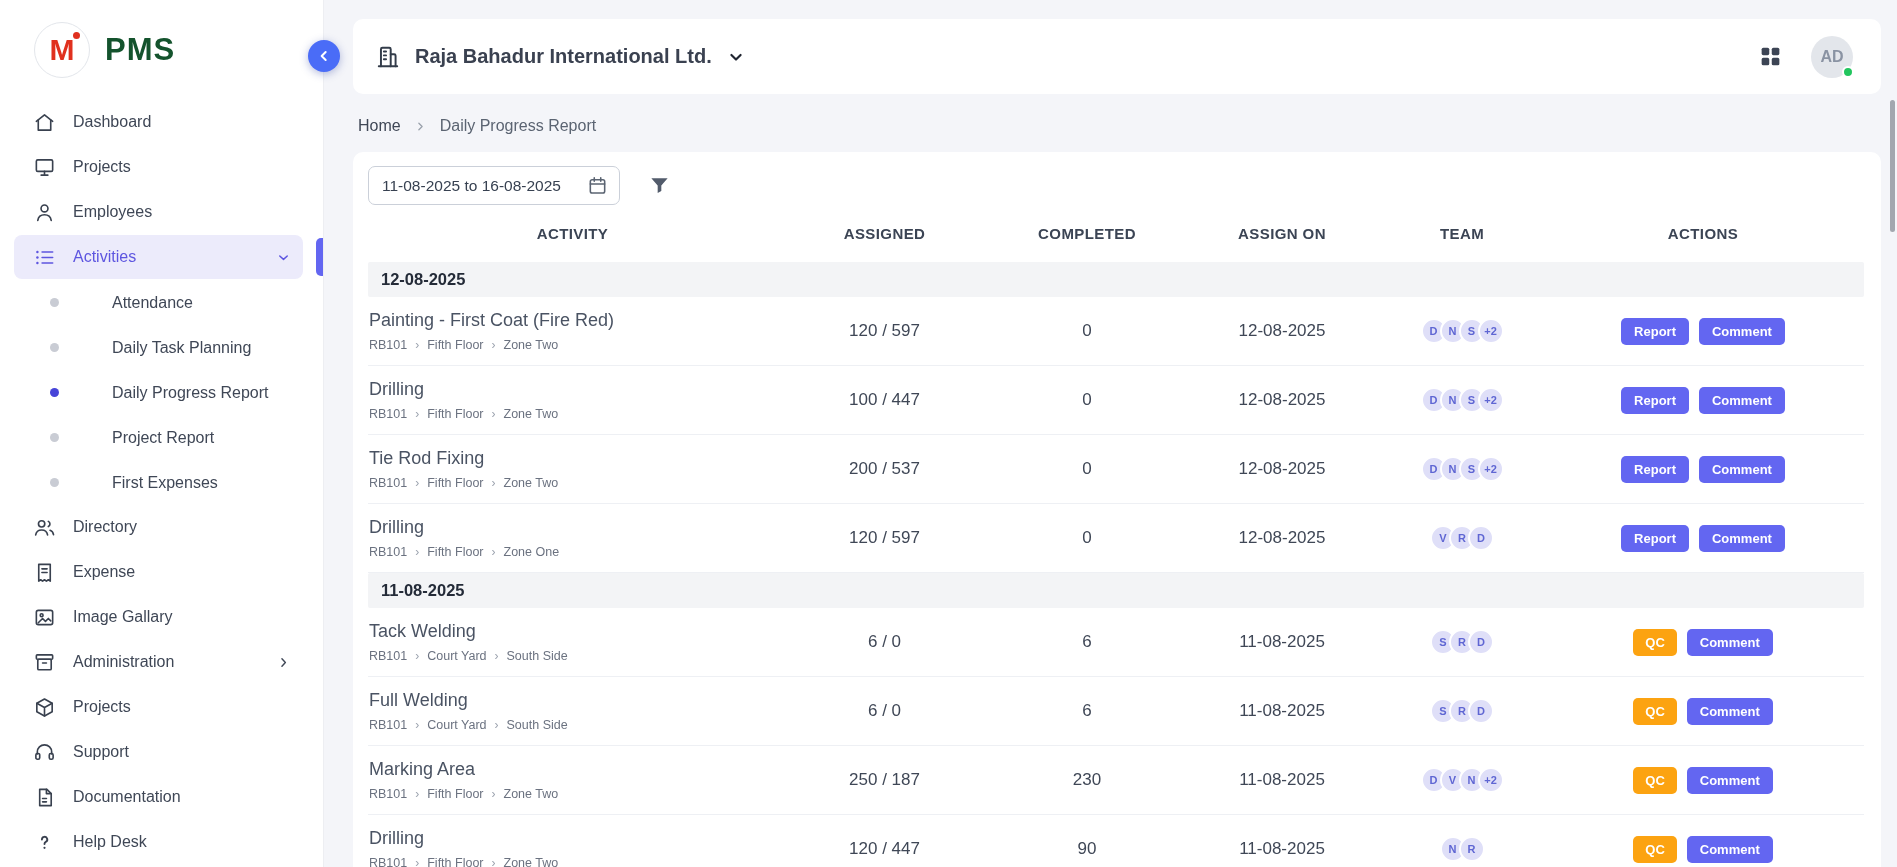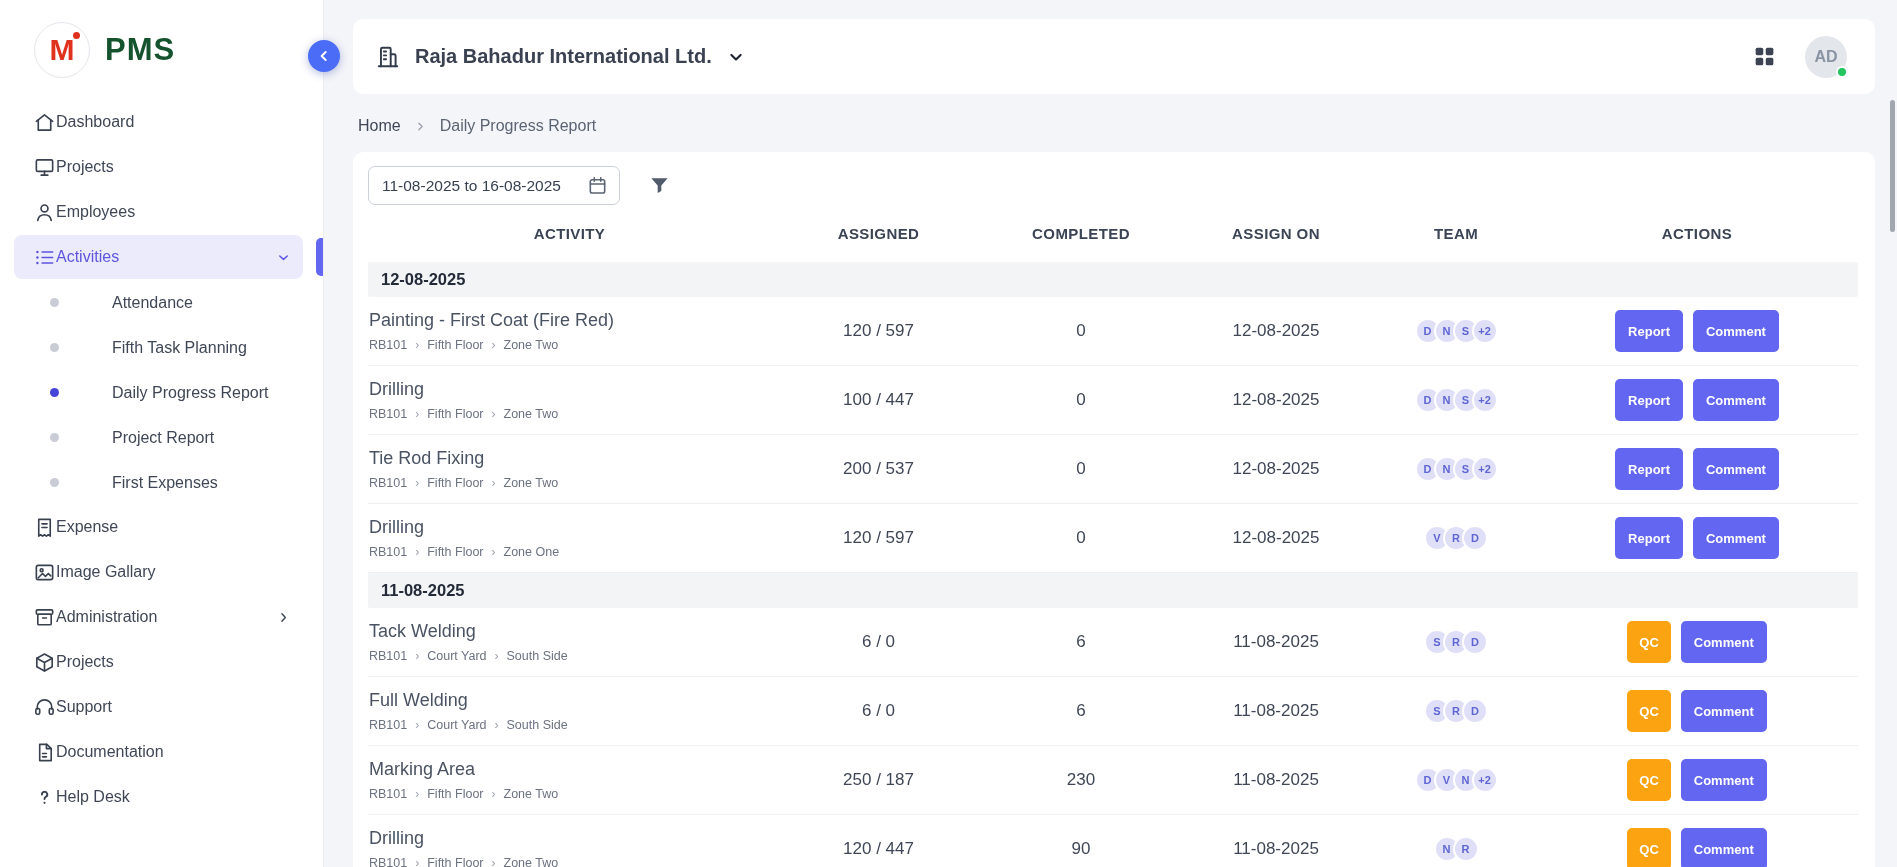"Raja Bahadur International Ltd." .main { padding: 19px 22px 0 29px -> 19px 16px 0 29px }
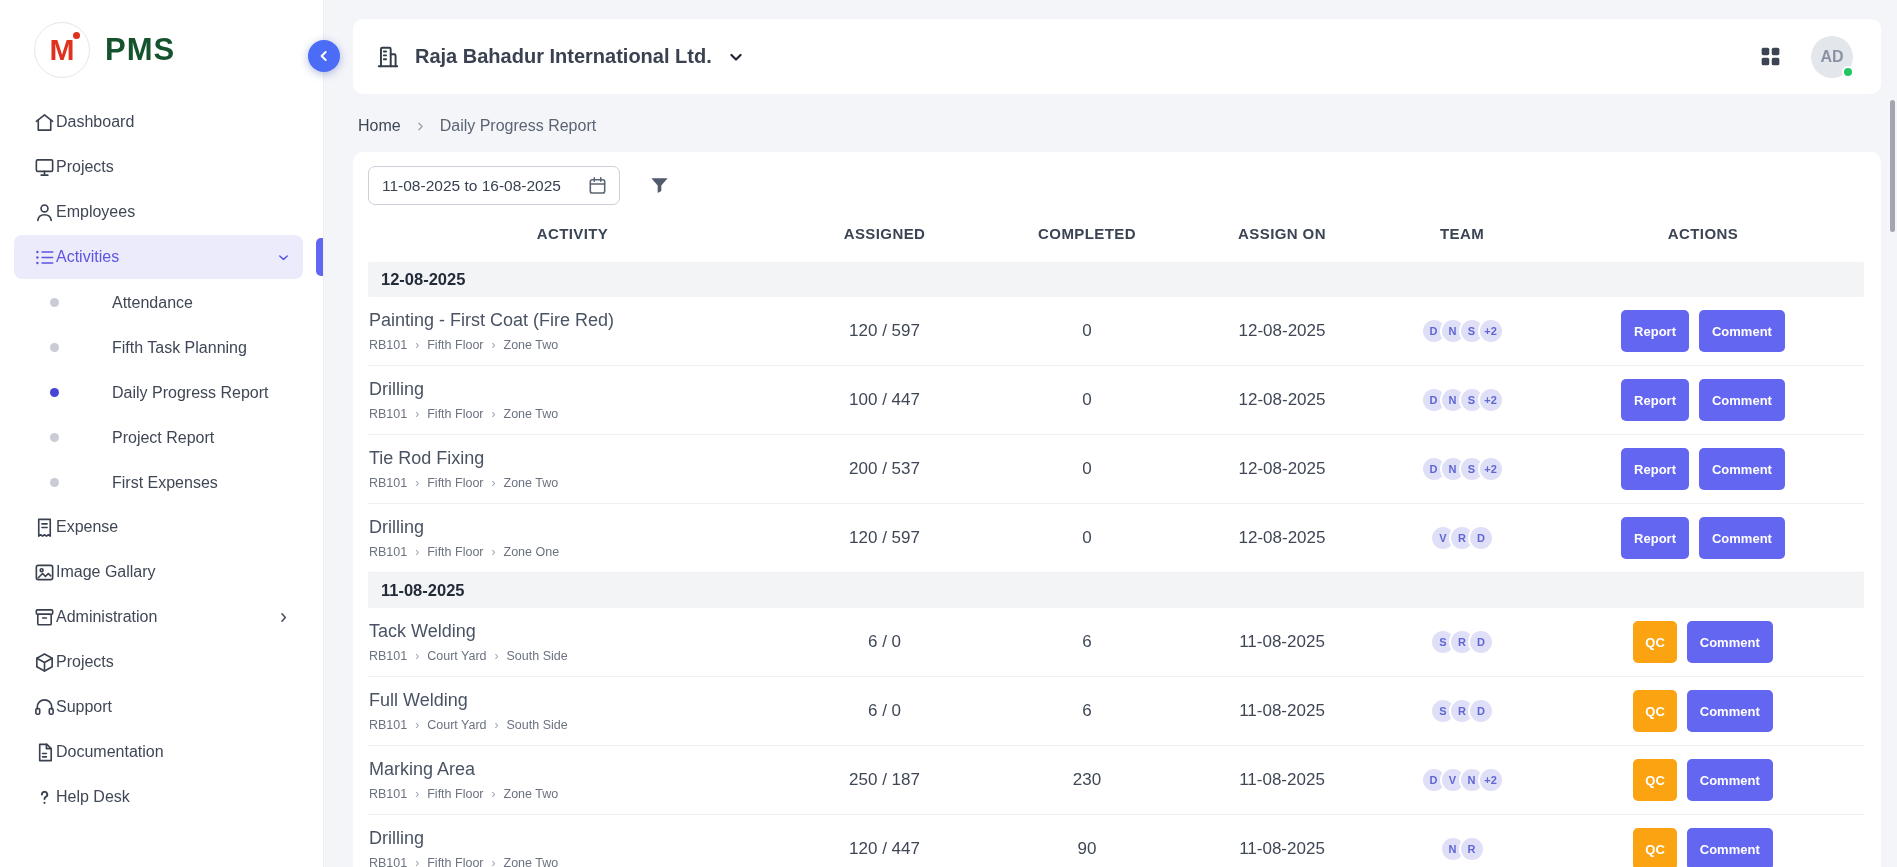"Dashboard" .nav-item { gap: none -> 17px }
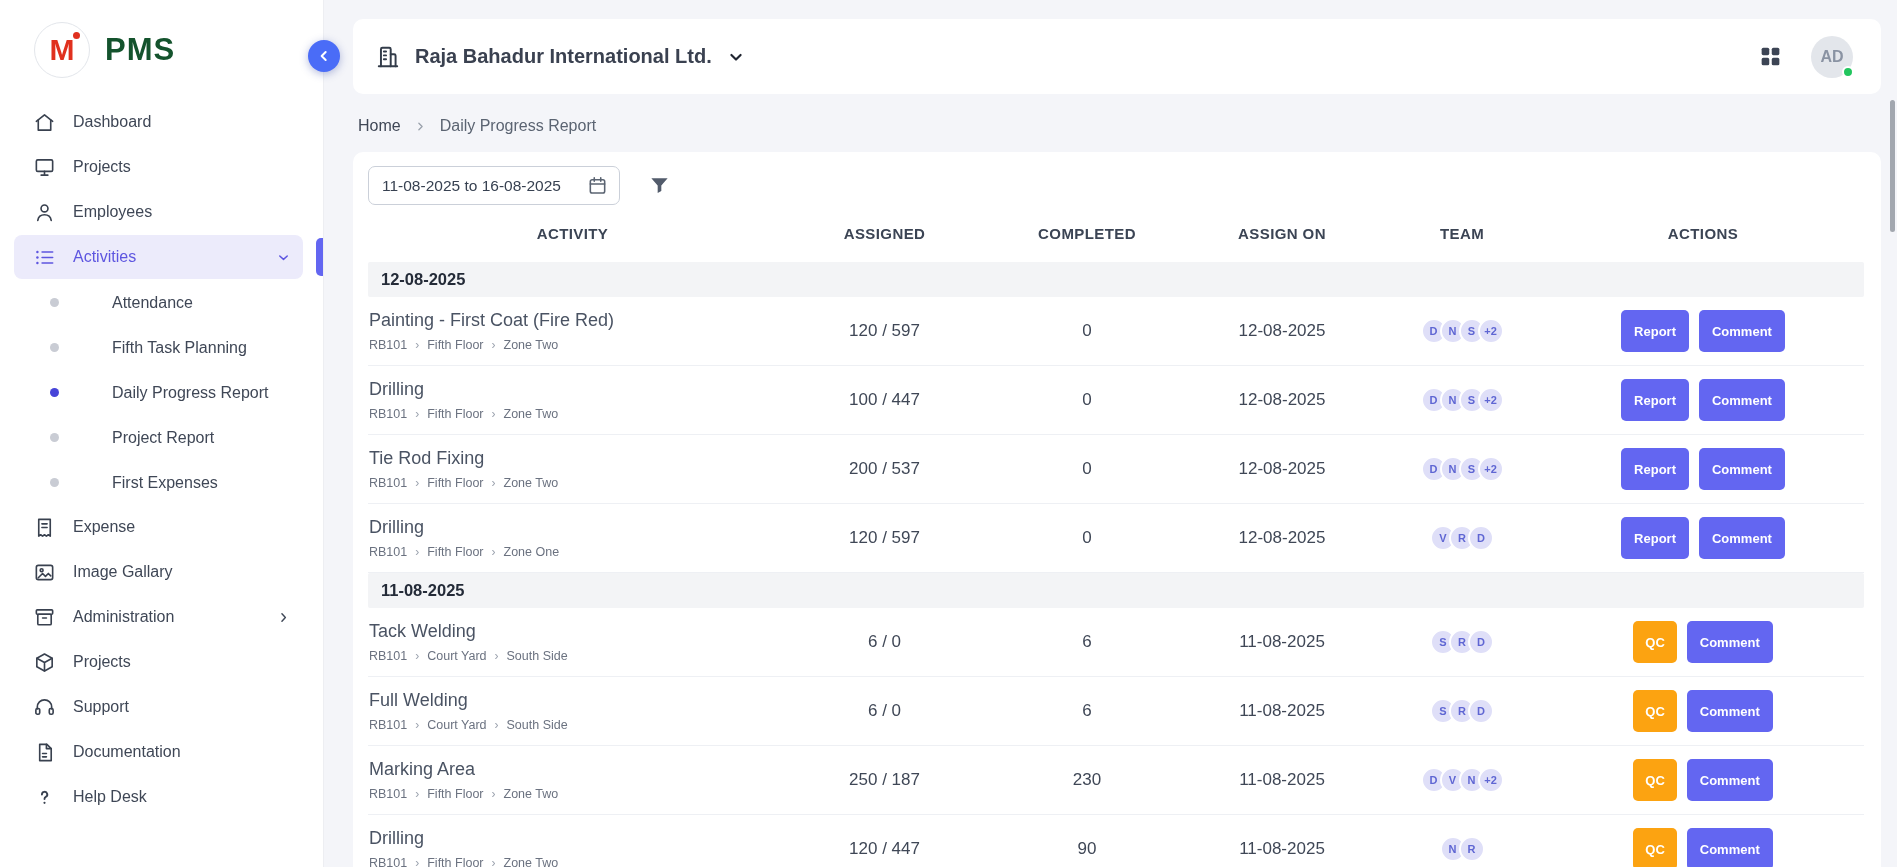"Report" .btn { height: 42px -> 27px }
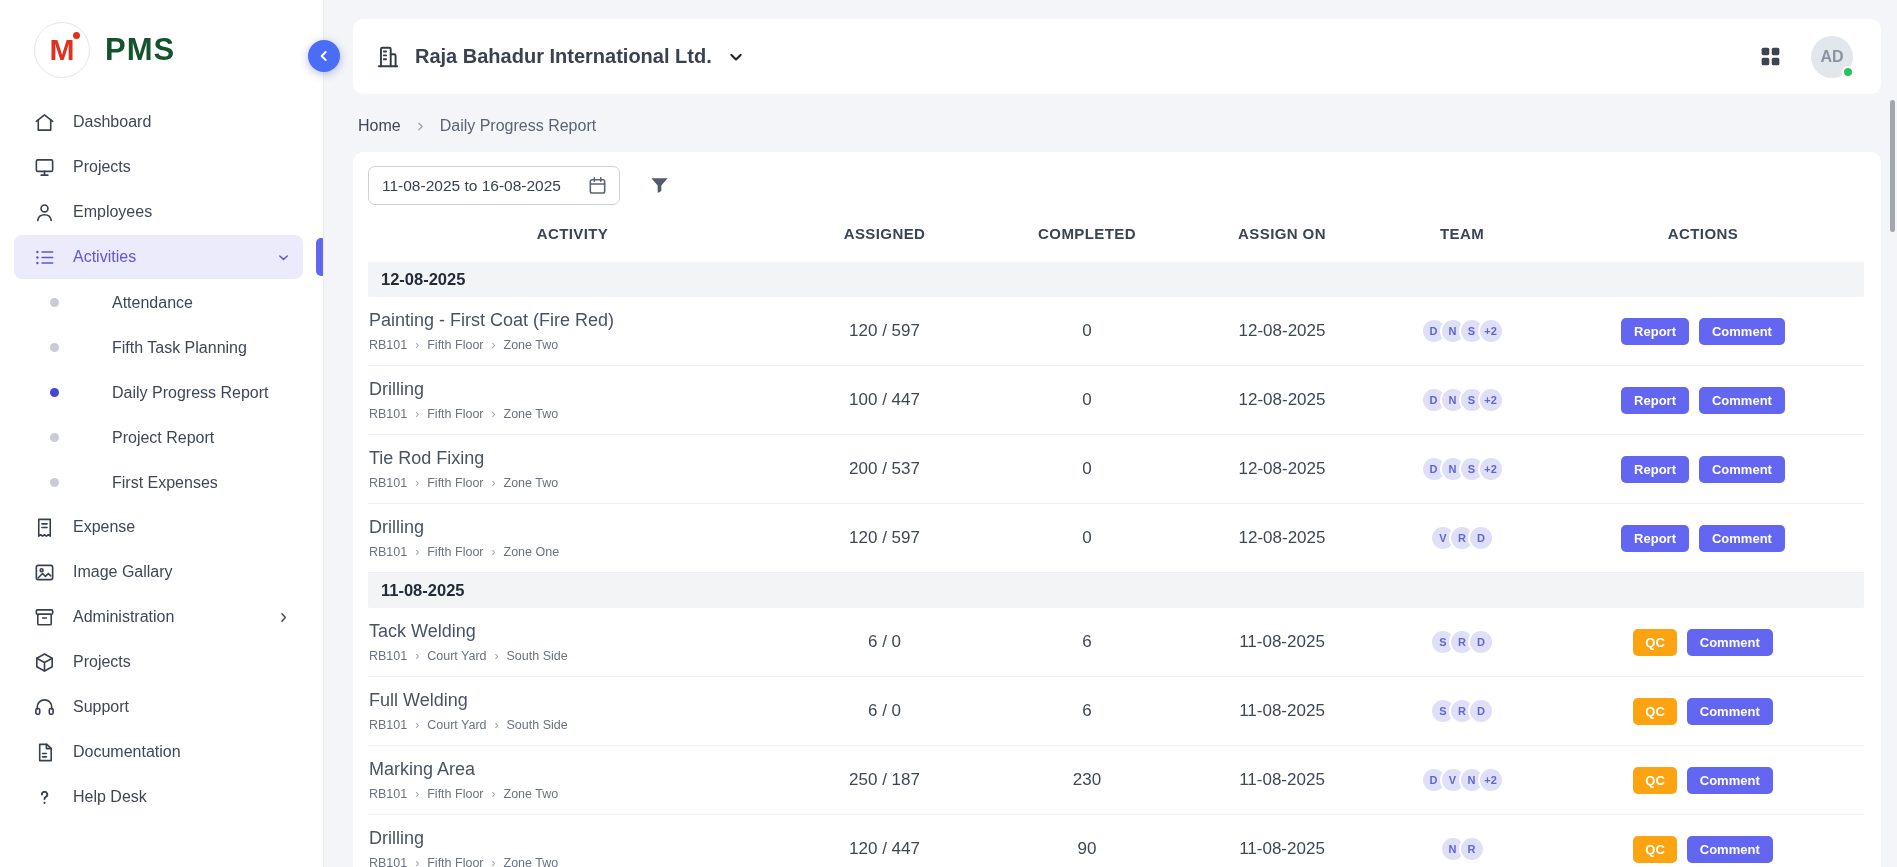"Fifth Task Planning" span.sub-label { text: Fifth -> Daily }
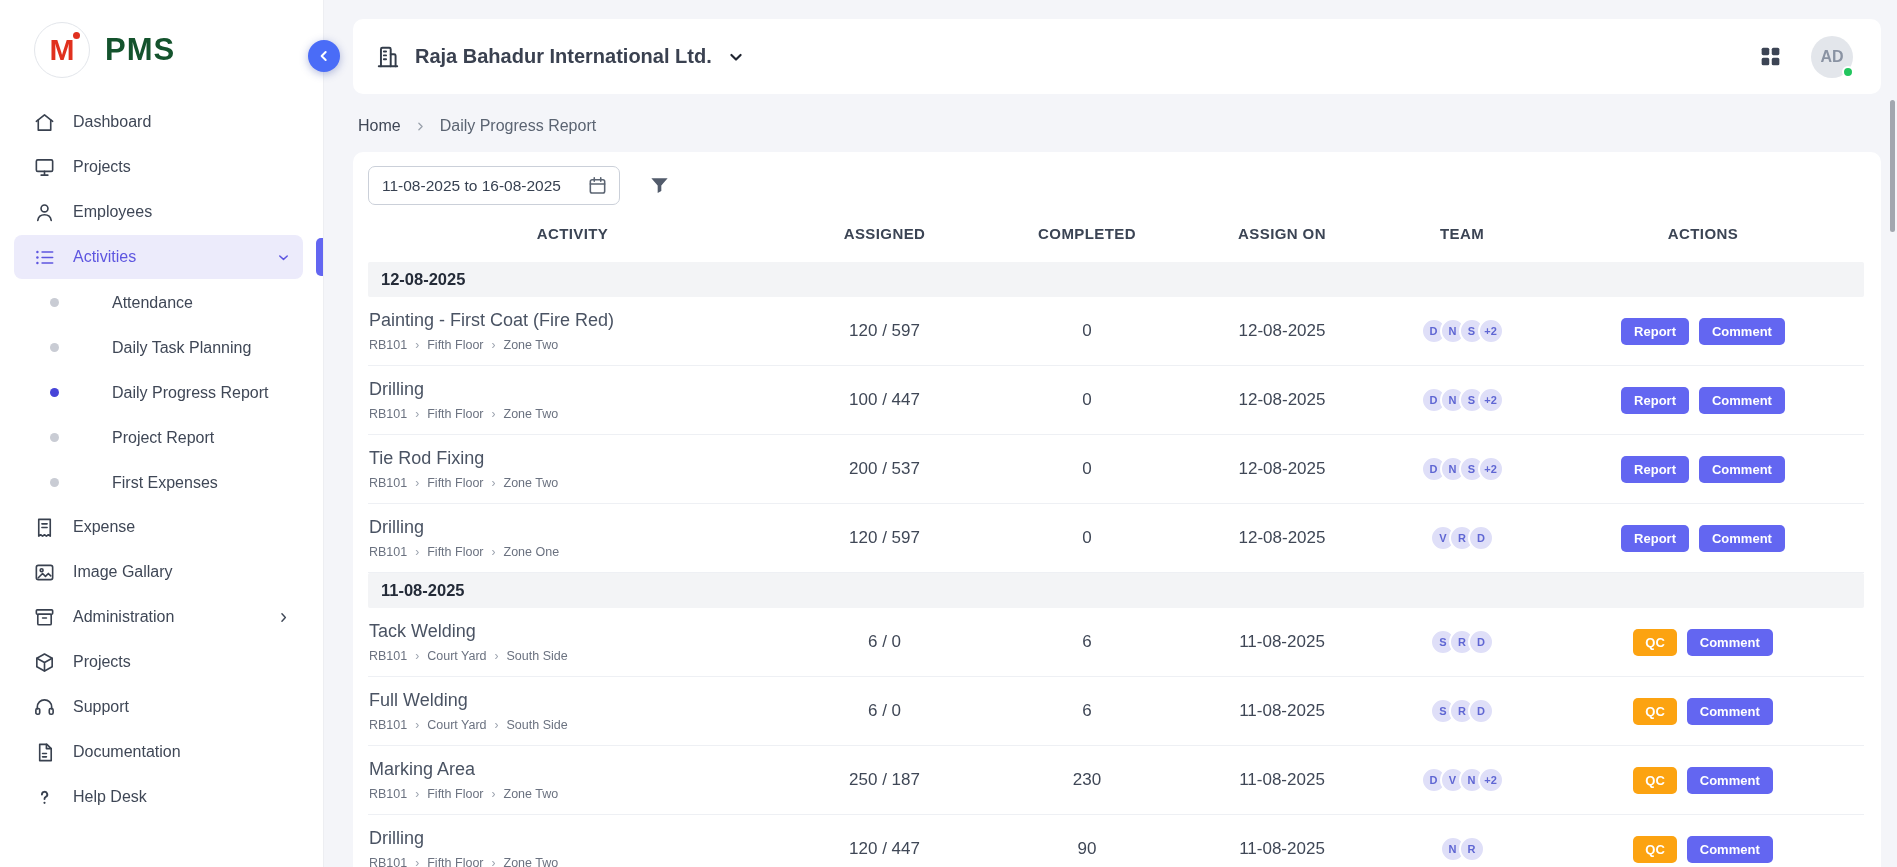"Directory" div.nav-item { html: none -> <div> <span> <svg> <circle></circle> <path></path> <path></path> </svg> </span> <span>Directory</span> </div> }
